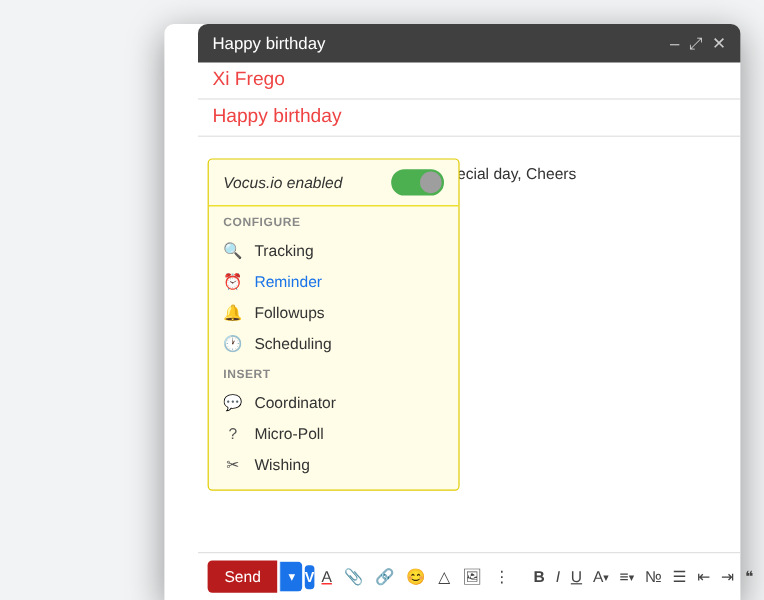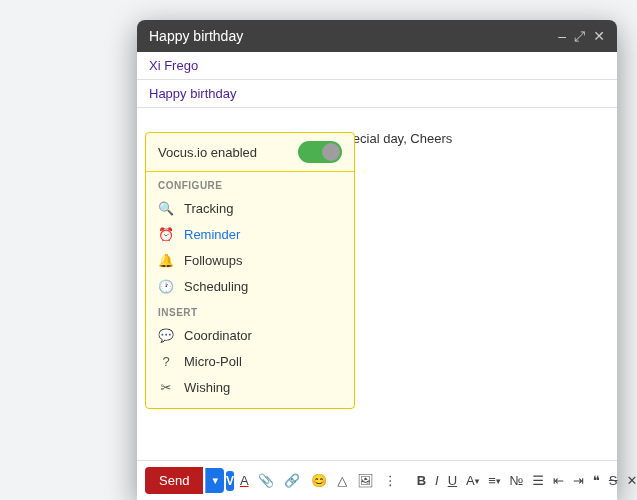"Happy birthday" .compose-window { padding-left: none -> 28px }
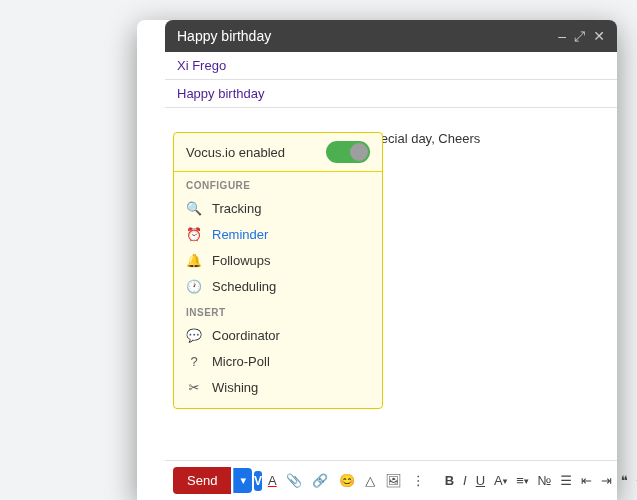"Xi Frego" .compose-field { color: #4c1d95 -> #ef4444; font-size: 13px -> 16px }
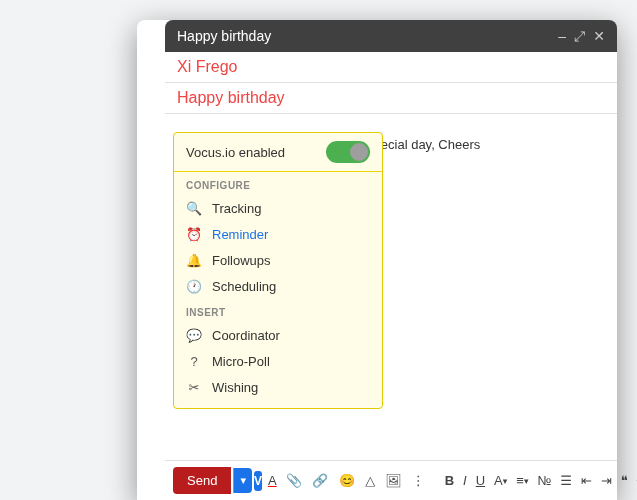"Vocus.io enabled" .vocus-header { font-style: none -> italic }
